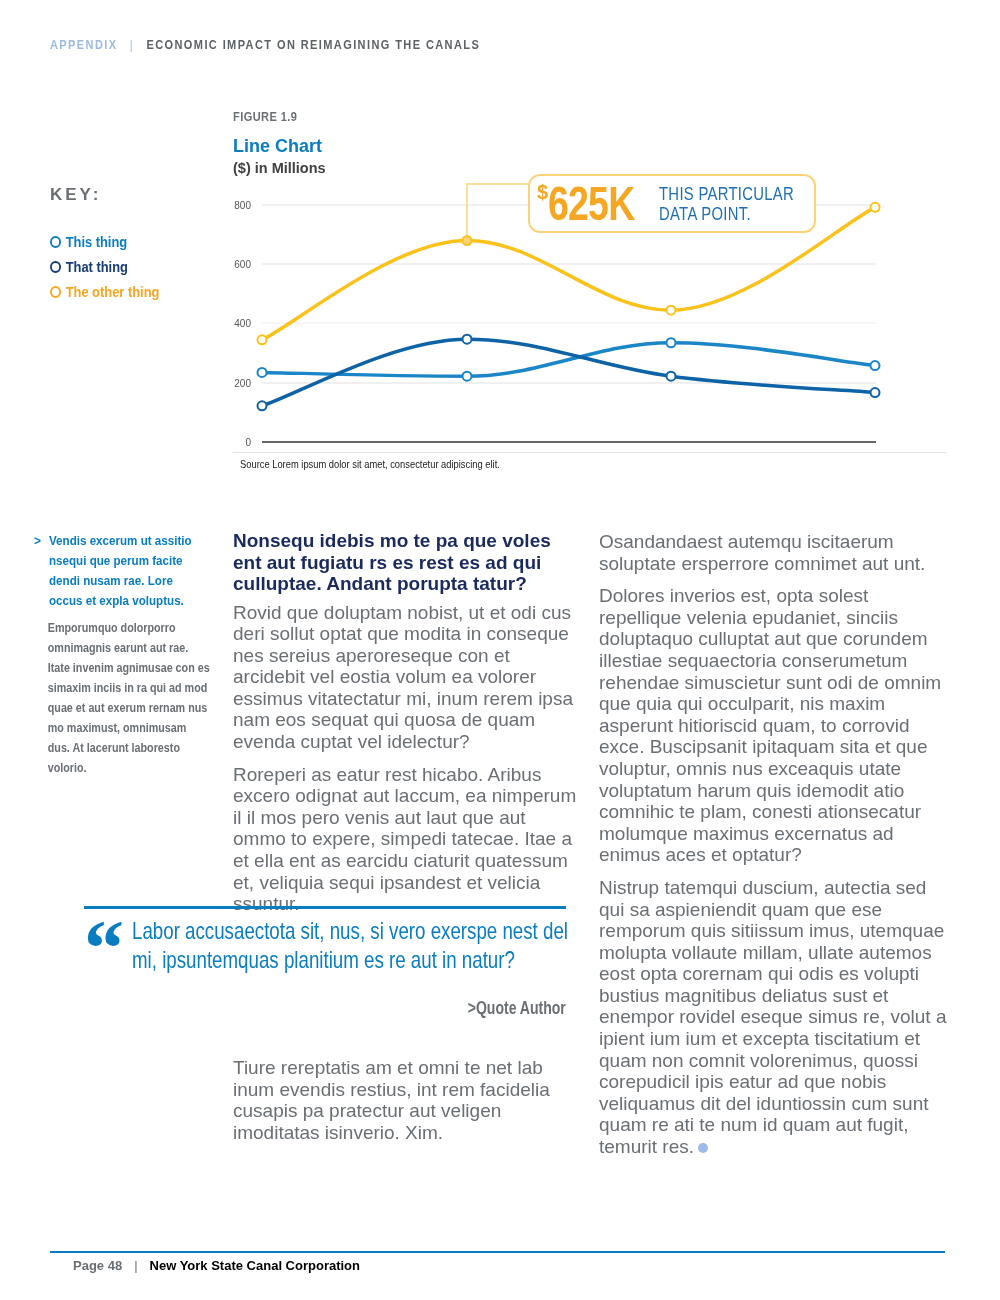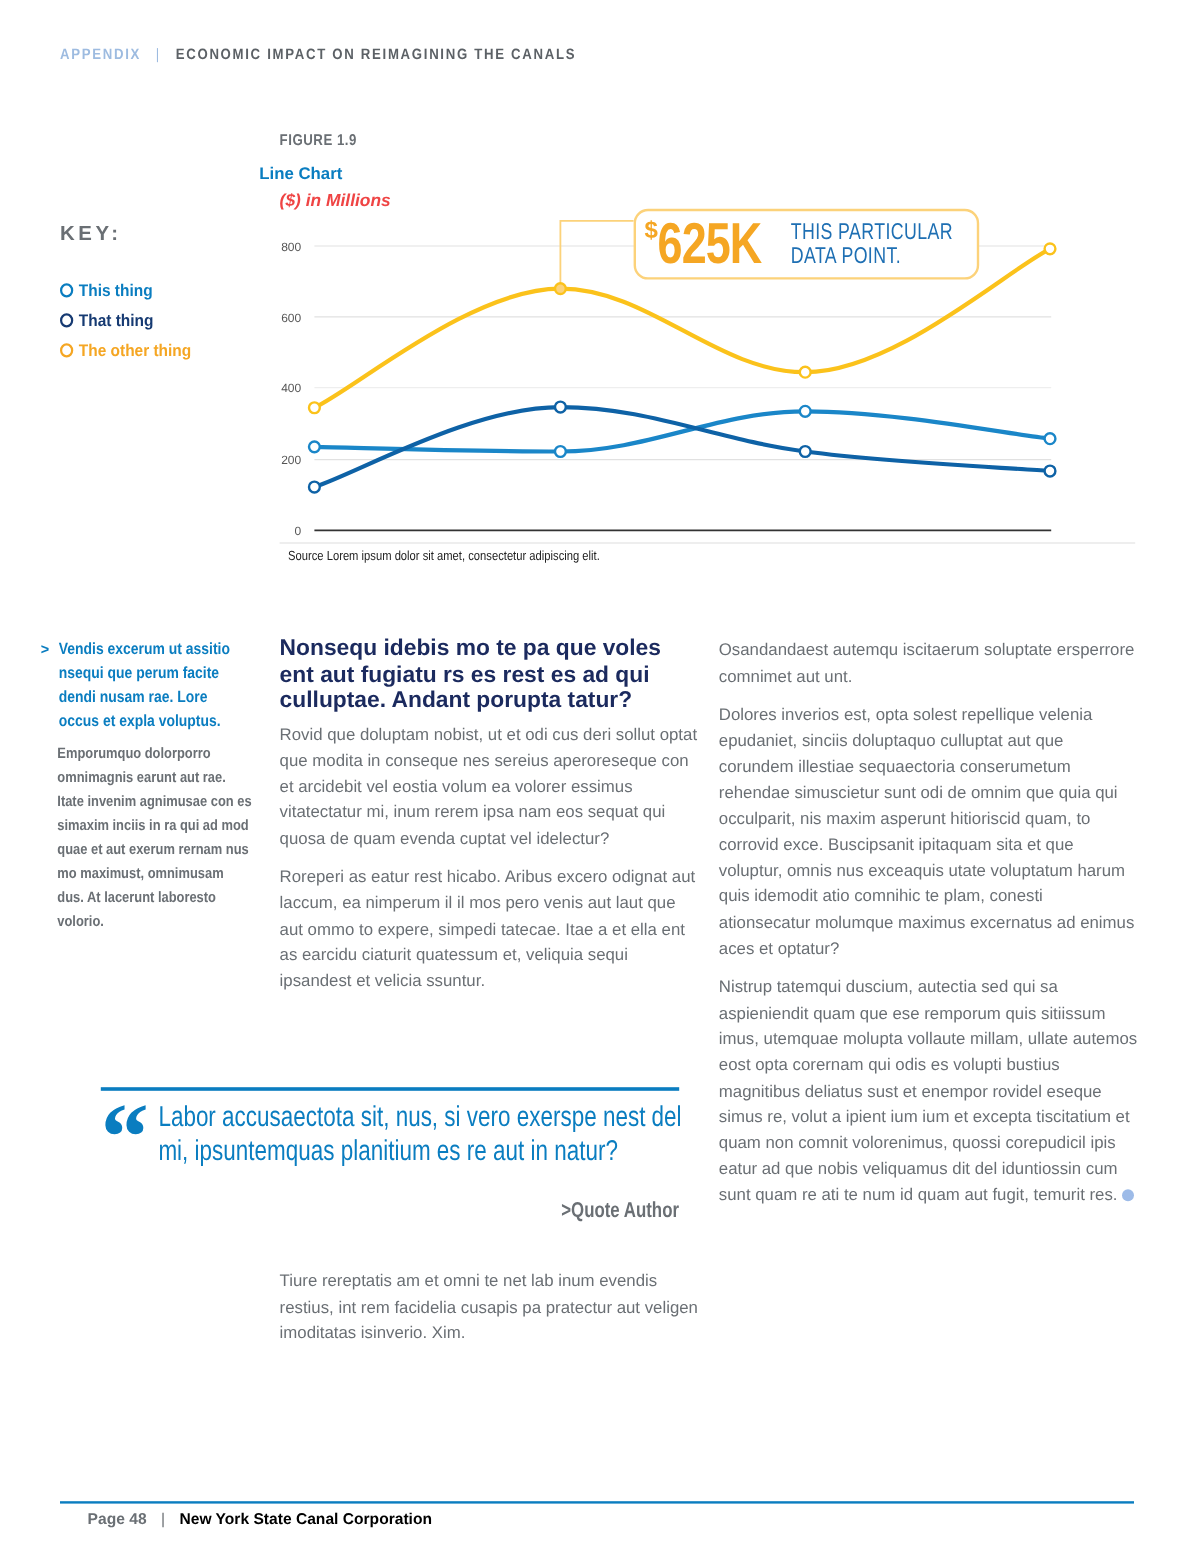"Line Chart" .chart-title { font-size: 14px -> 18px; left: 216px -> 233px }
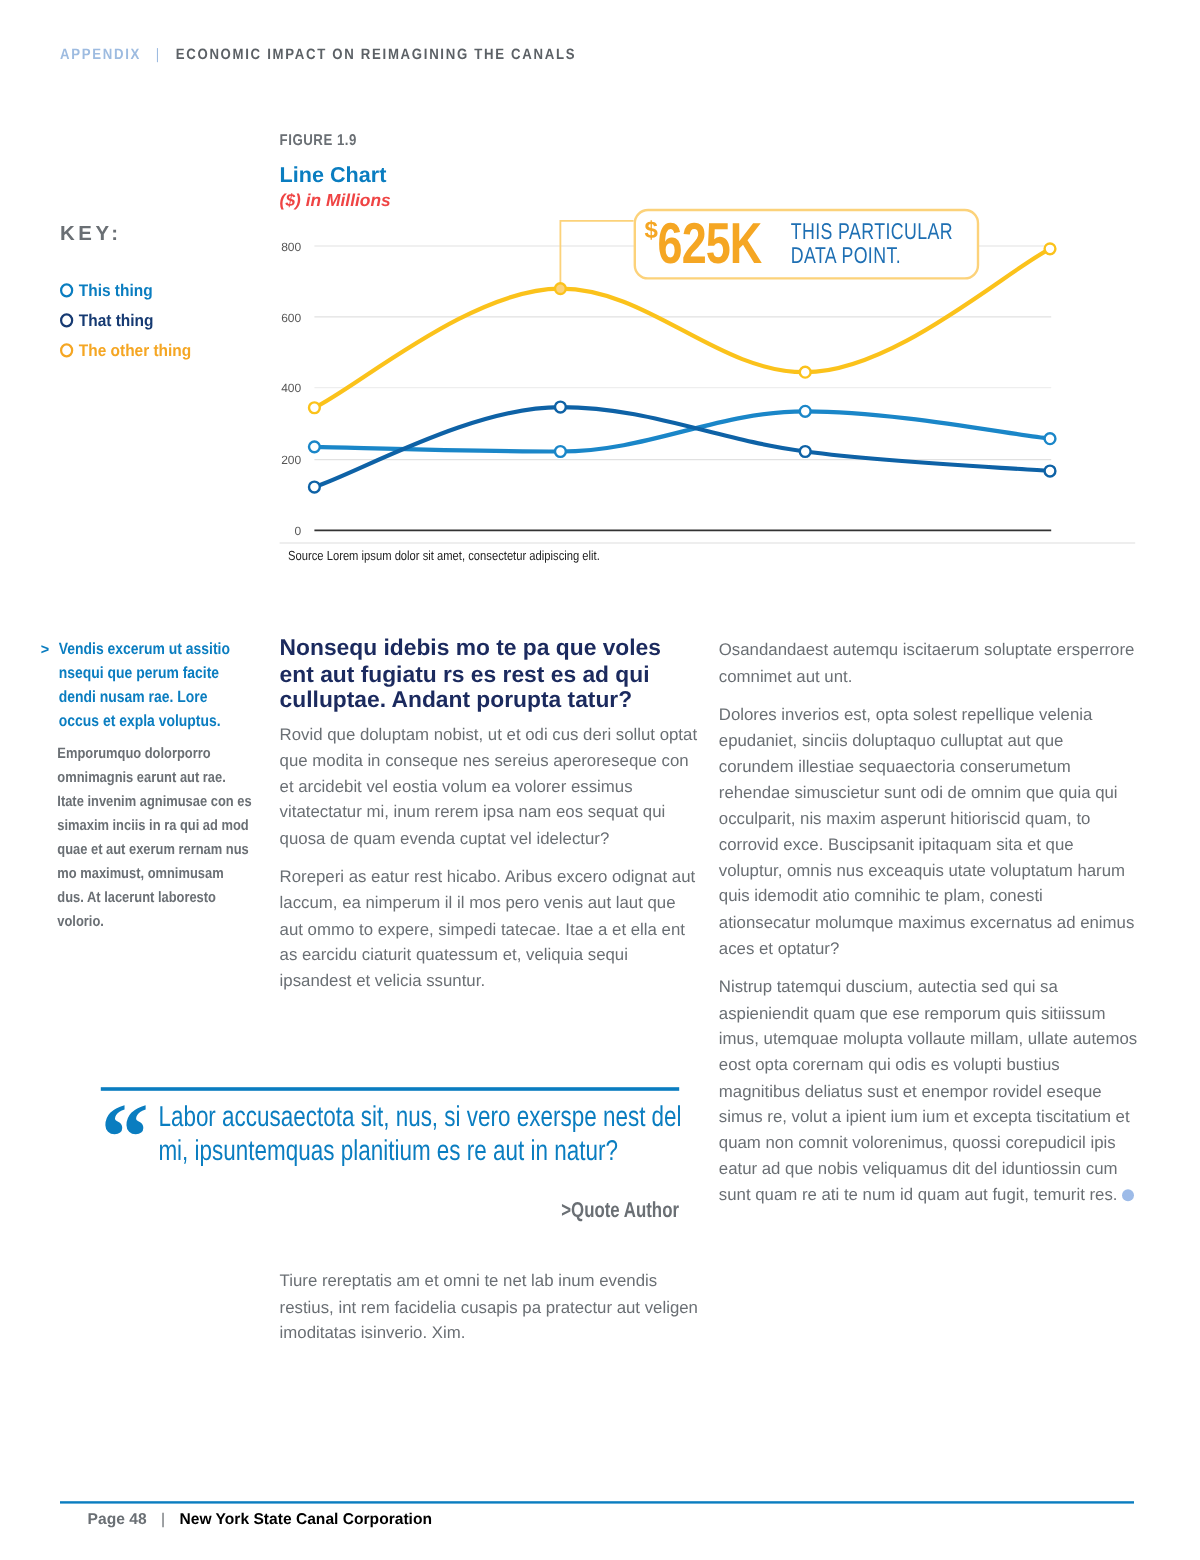"($) in Millions" .chart-subtitle { color: #ef4444 -> #404040; font-style: italic -> none }
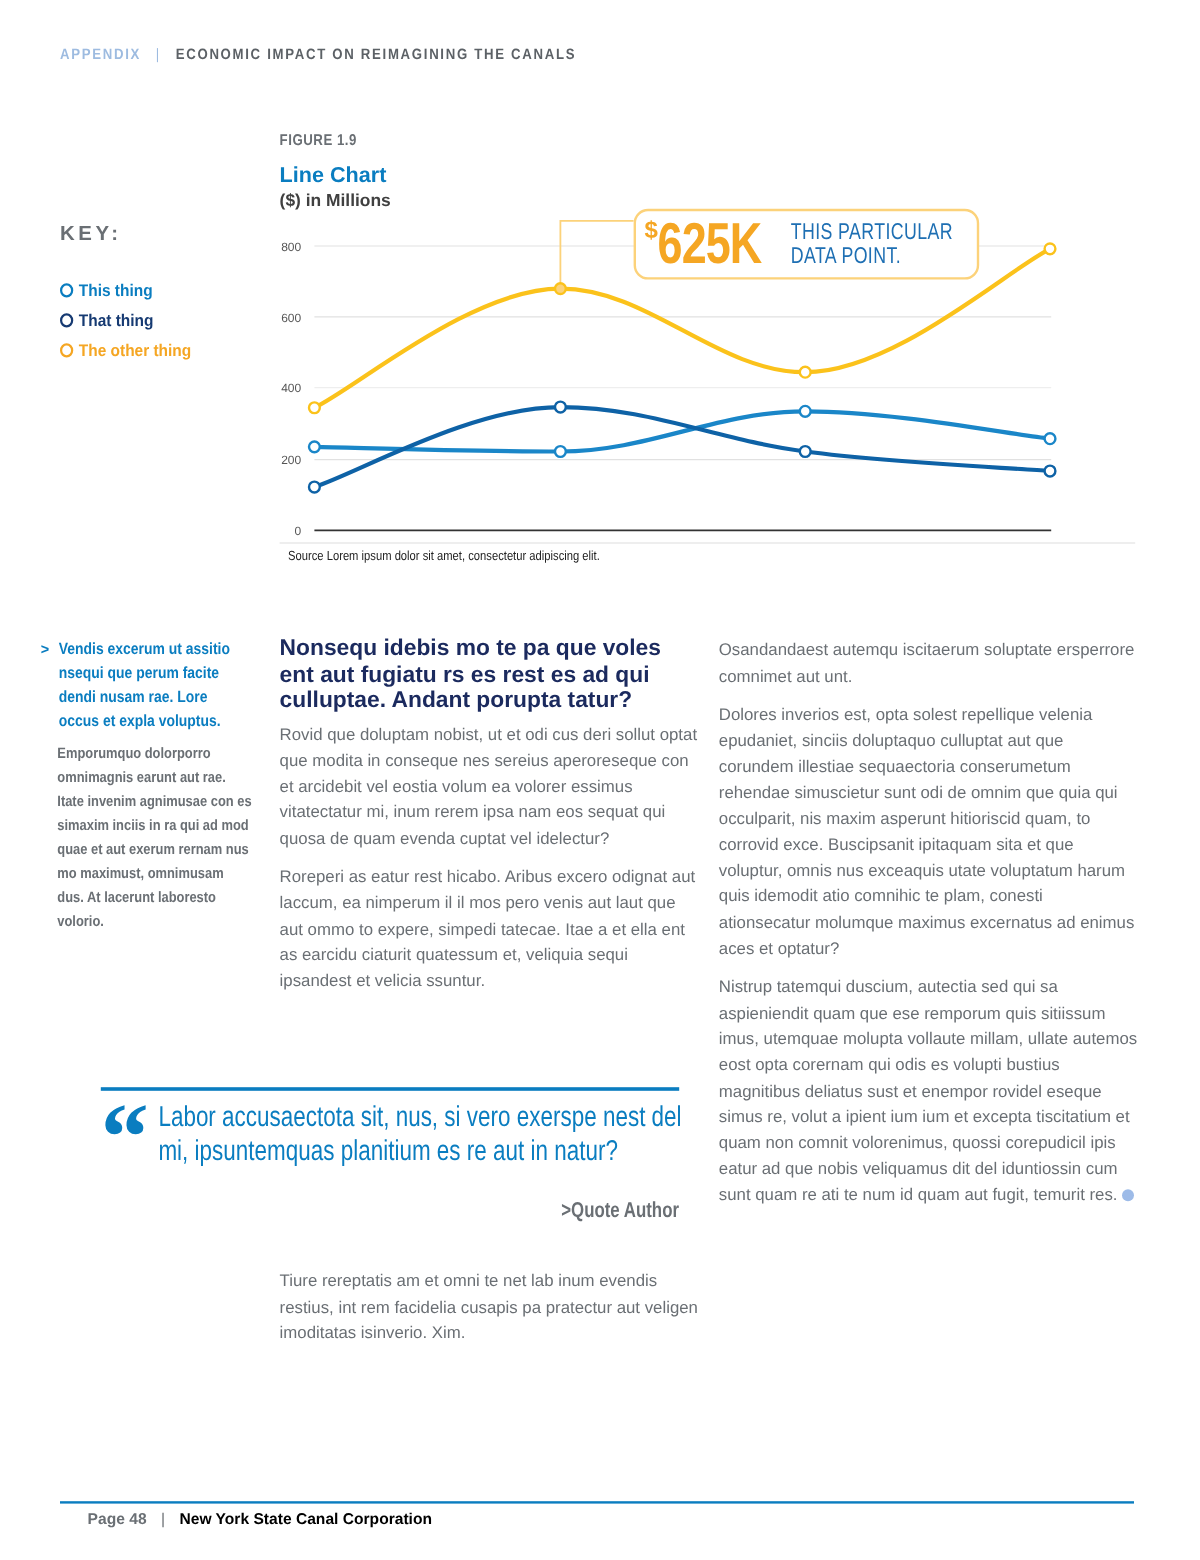"Osandandaest autemqu iscitaerum" .para { font-size: 14px -> 19px }
